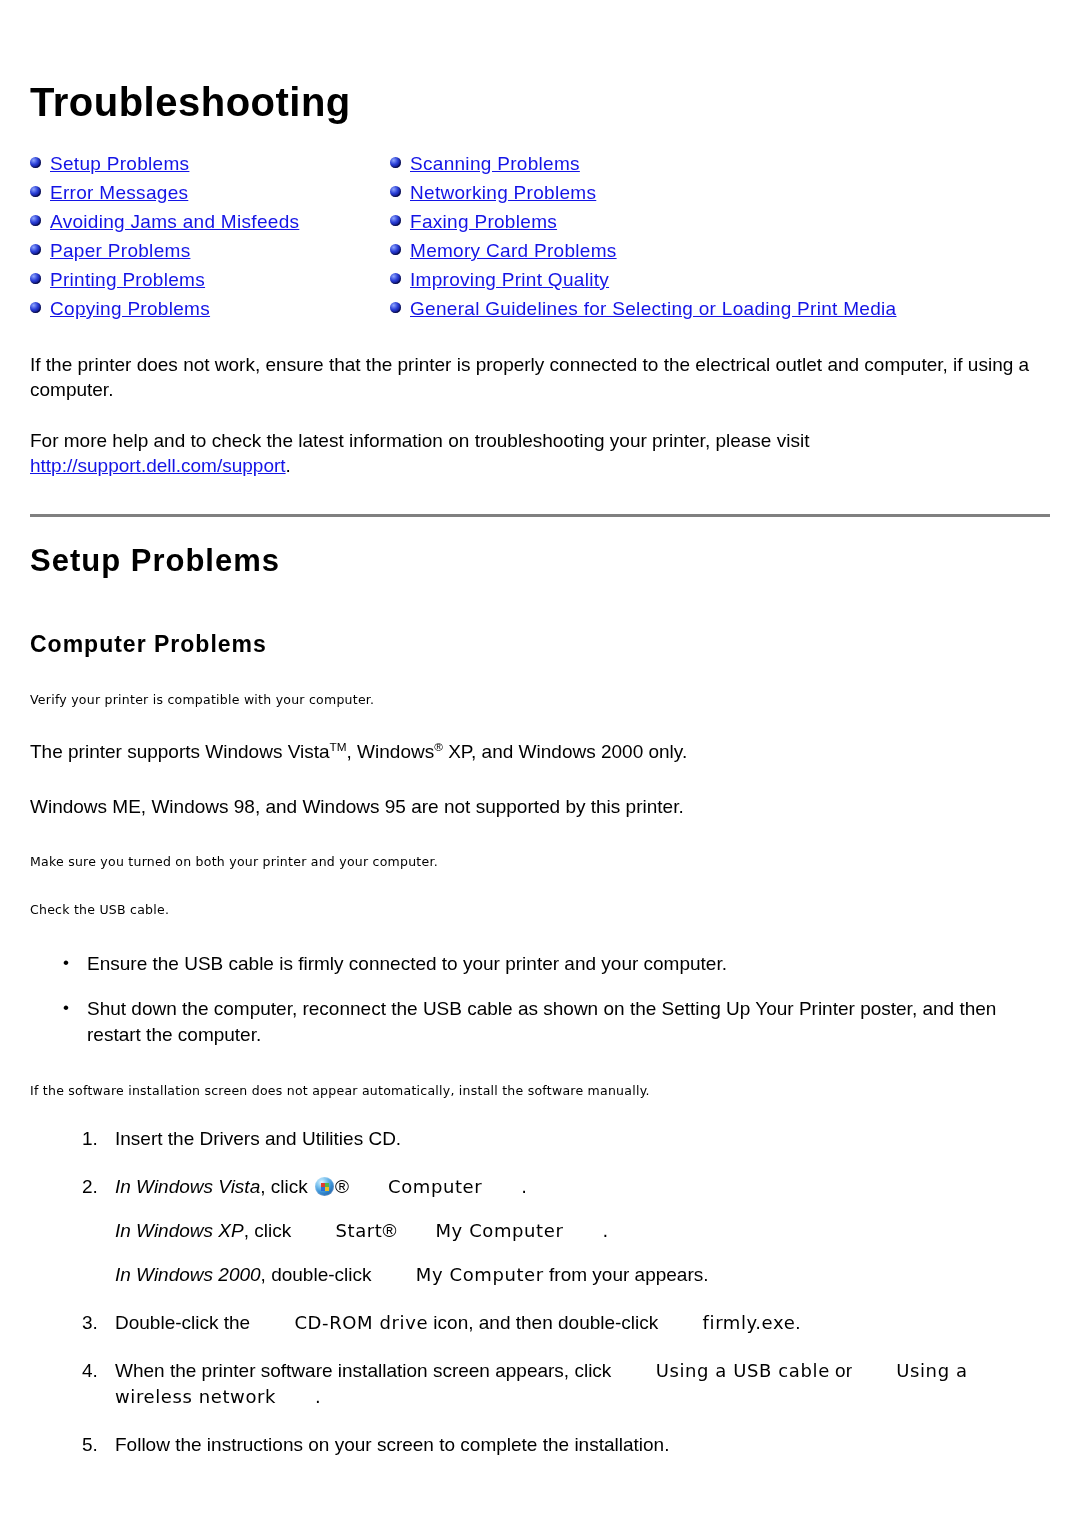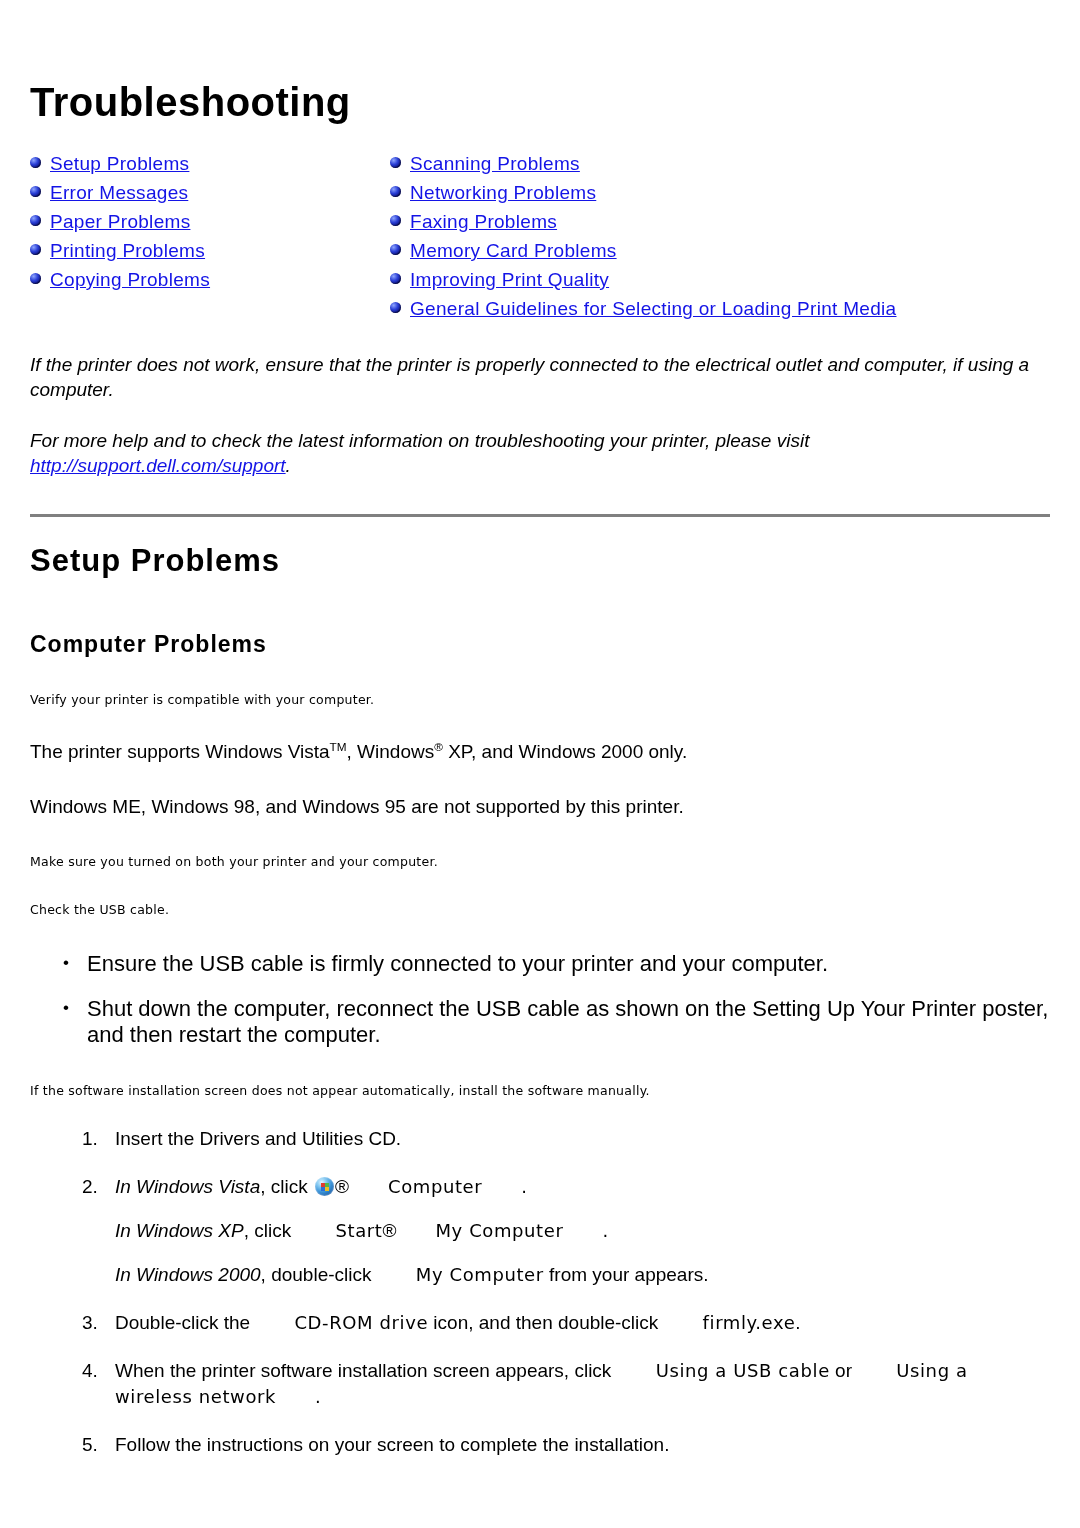"Avoiding Jams and Misfeeds" div.toc-item { html: none -> <div> <span></span> <a>Avoiding Jams and Misfeeds</a> </div> }
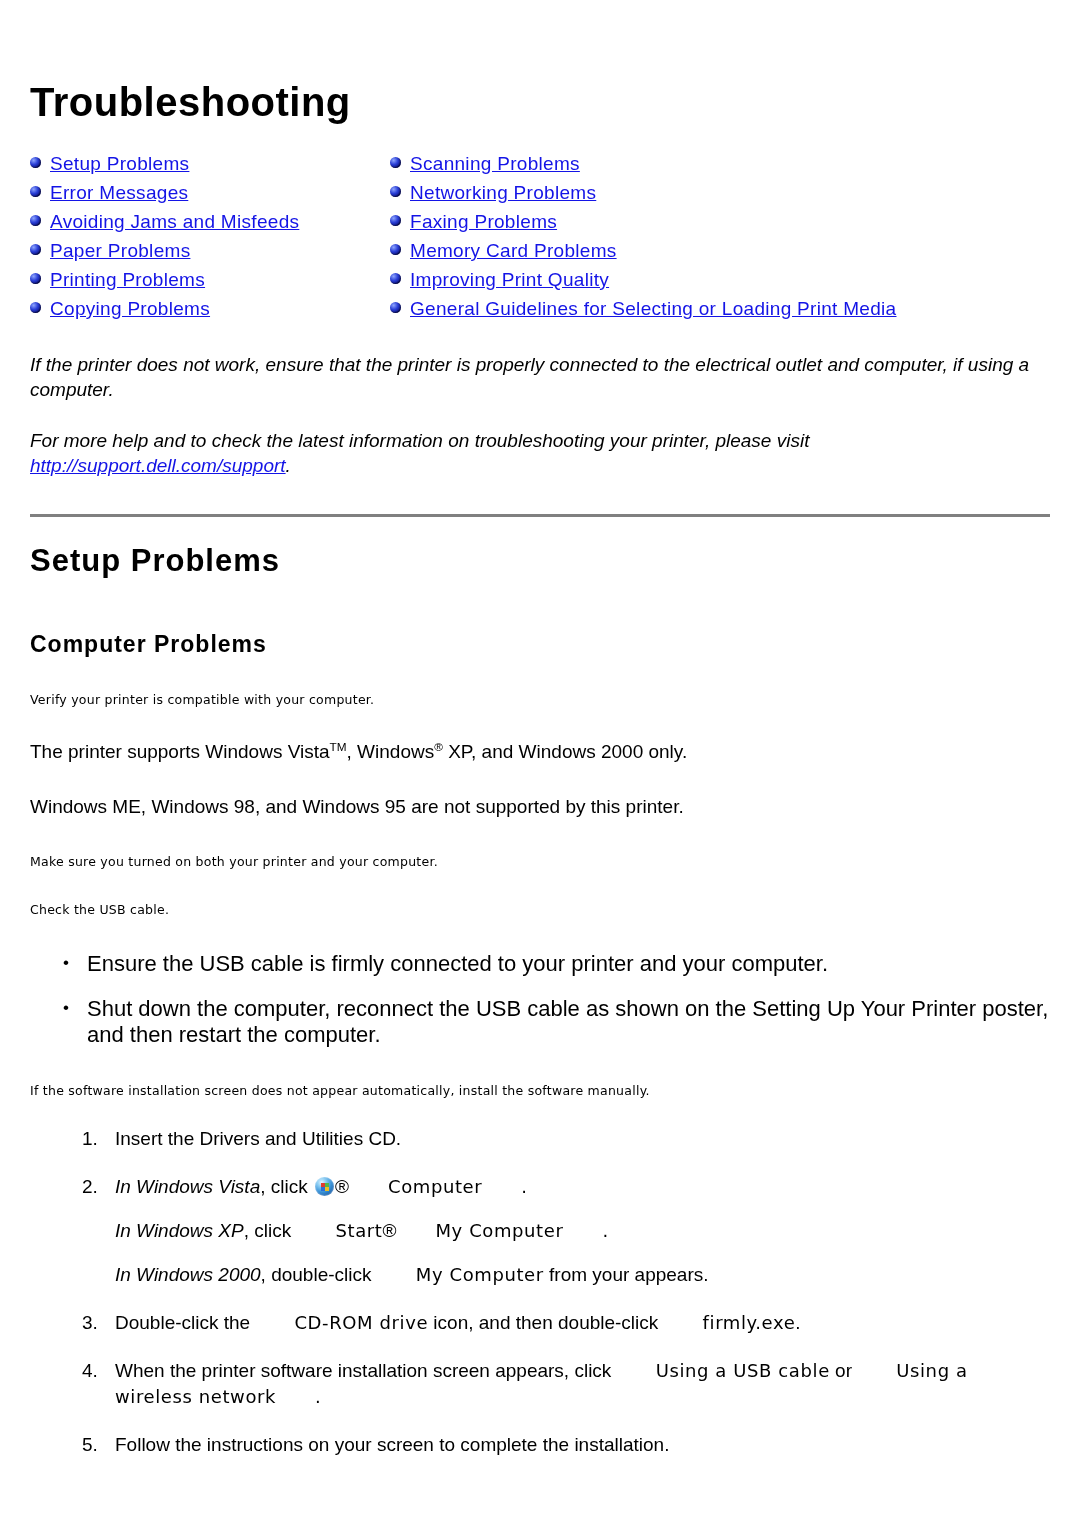"If the printer does not" .body-p { font-style: italic -> none }
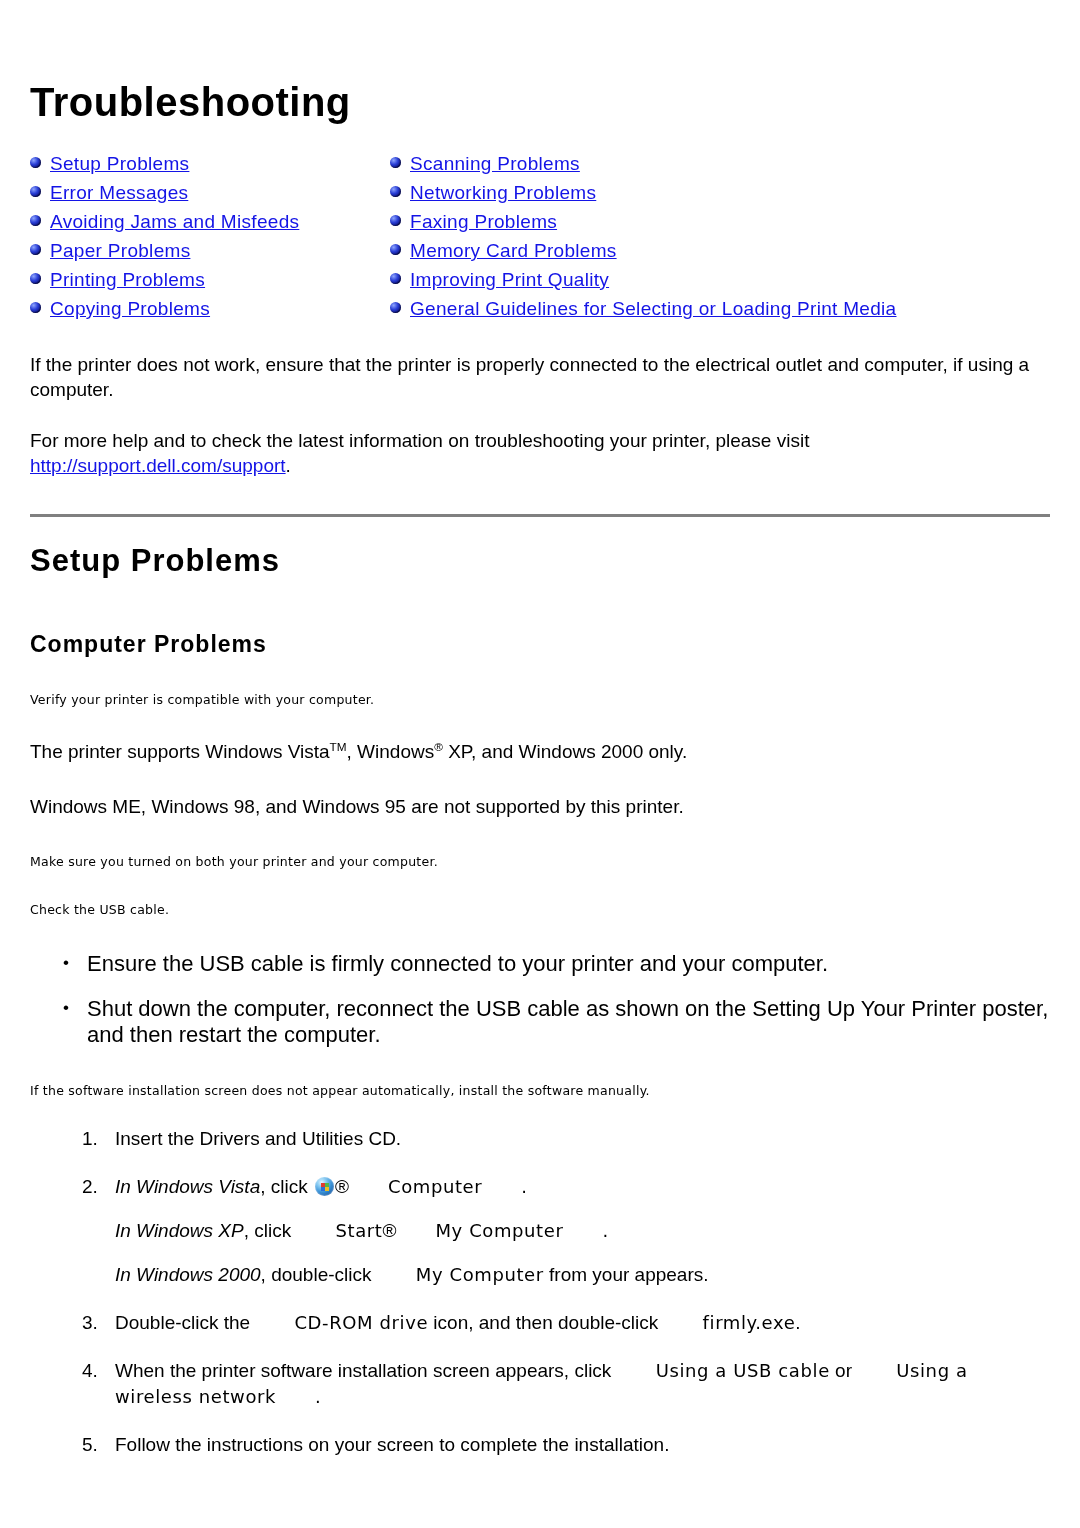"Ensure the USB cable is" ul.dotlist > li { font-size: 22px -> 19px }
